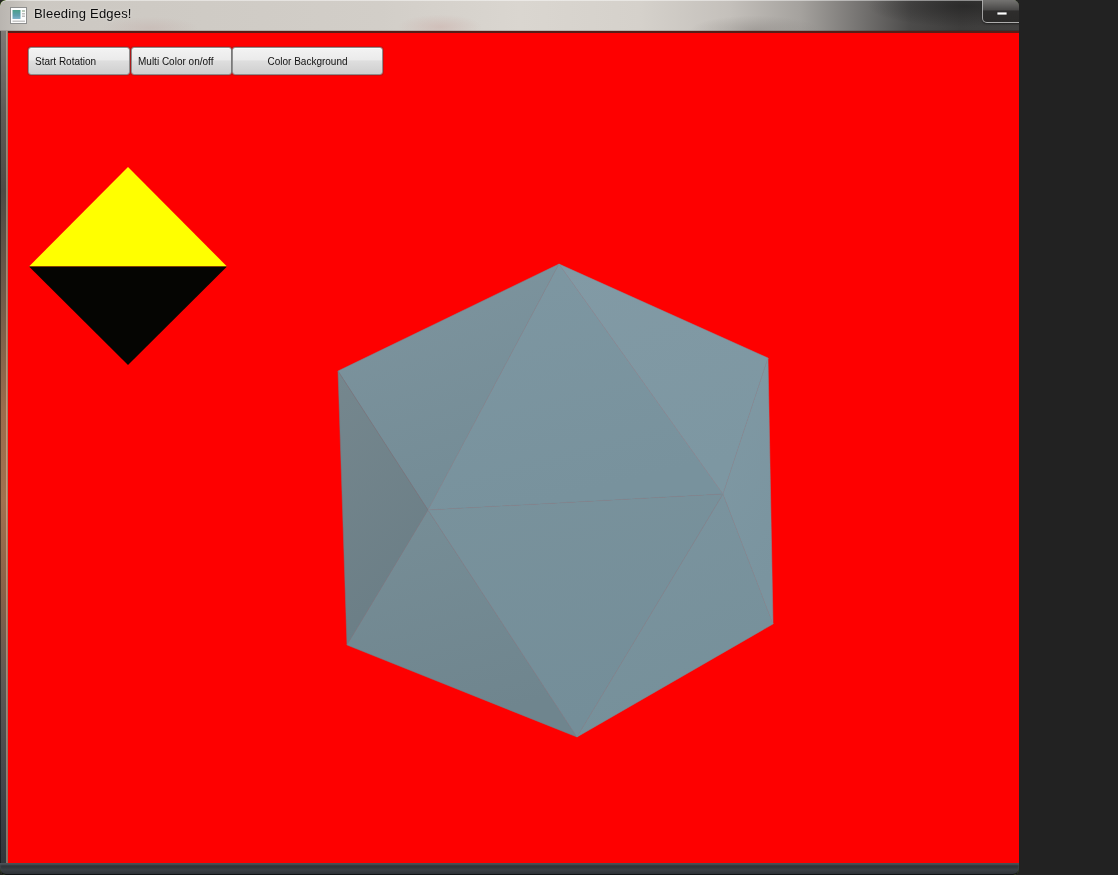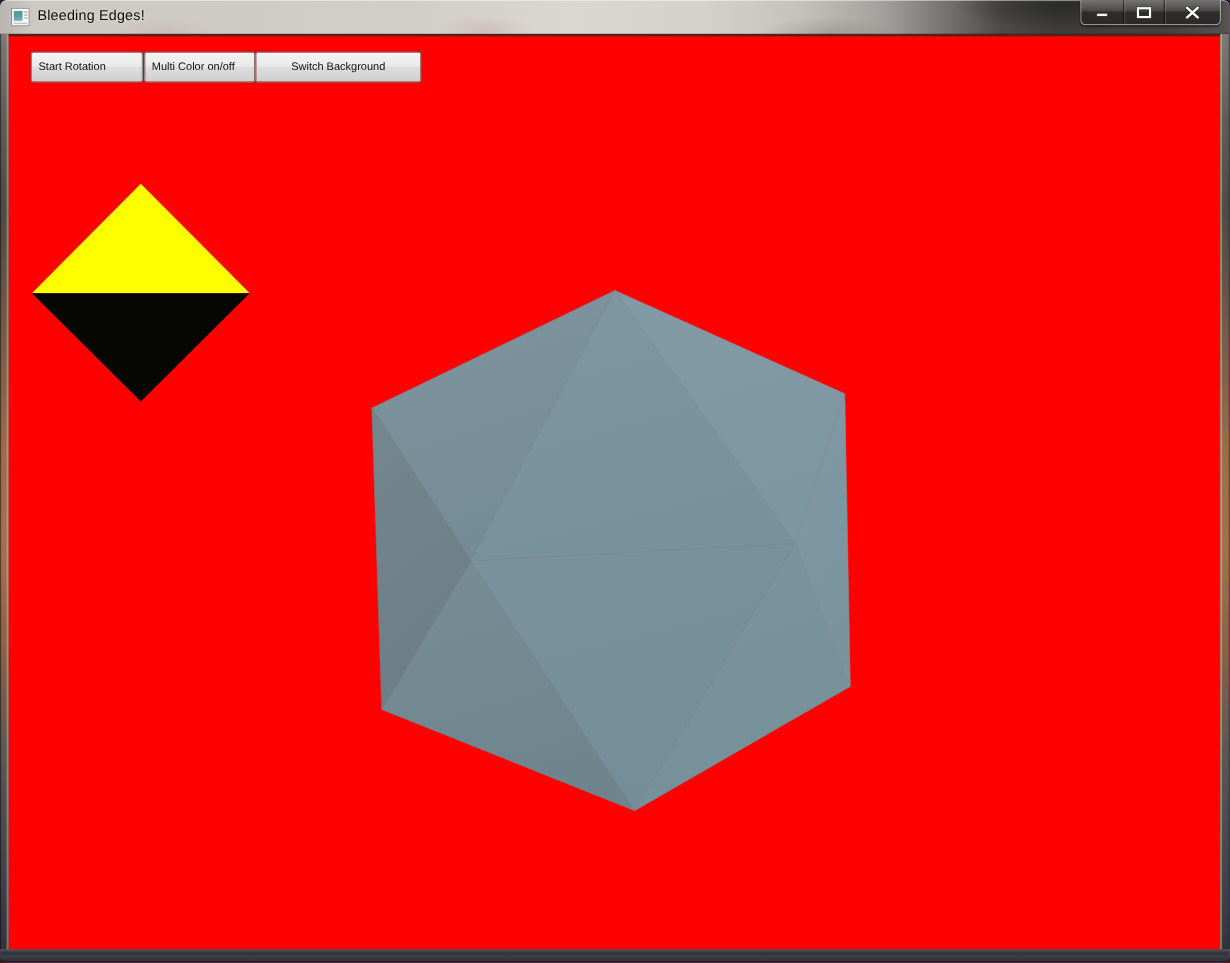"Bleeding Edges!" .window { background: #8b5cf6 -> #4d7c0f; width: 1118px -> 1019px }
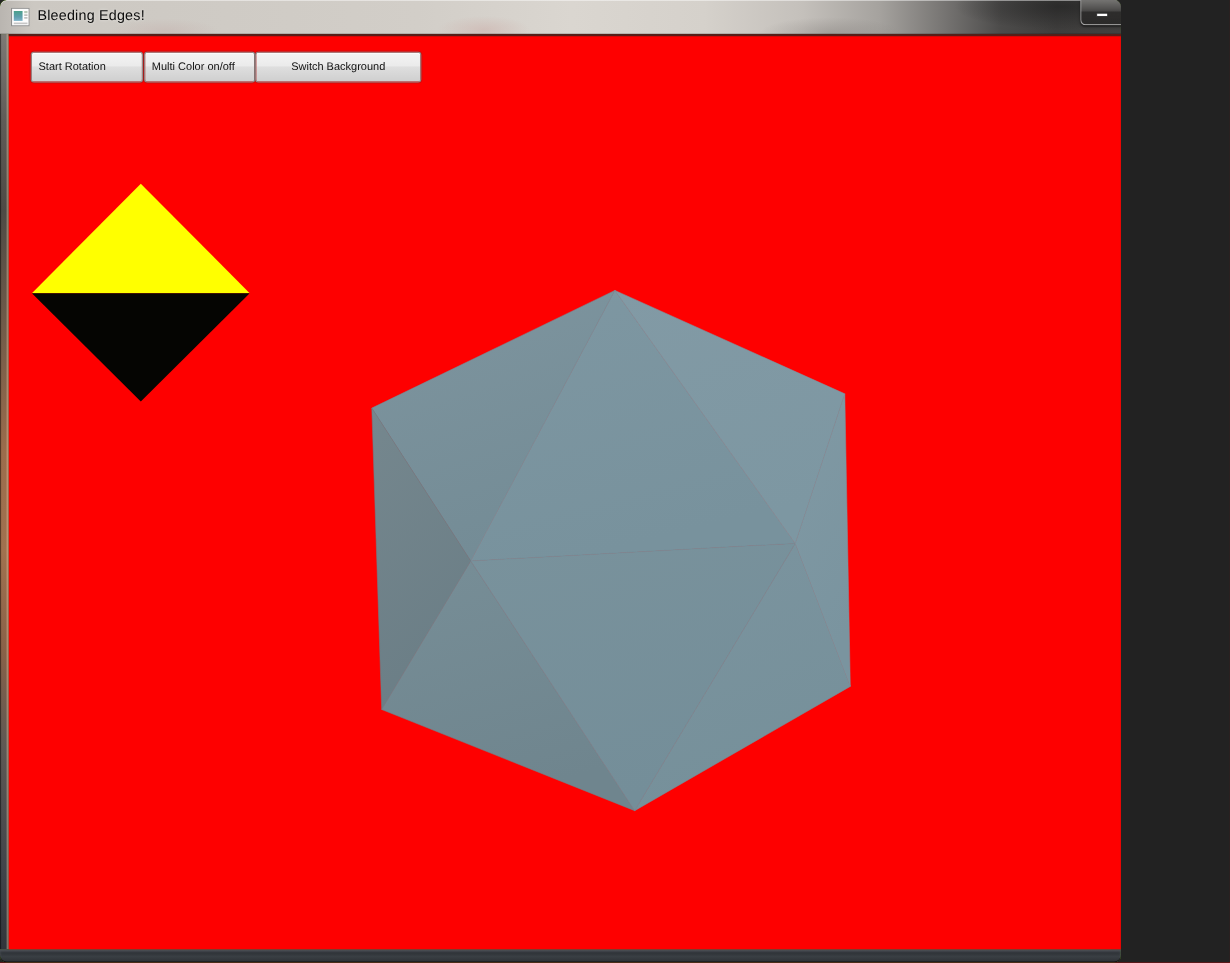"Switch Background" button.tb-btn { text: Switch -> Color }
